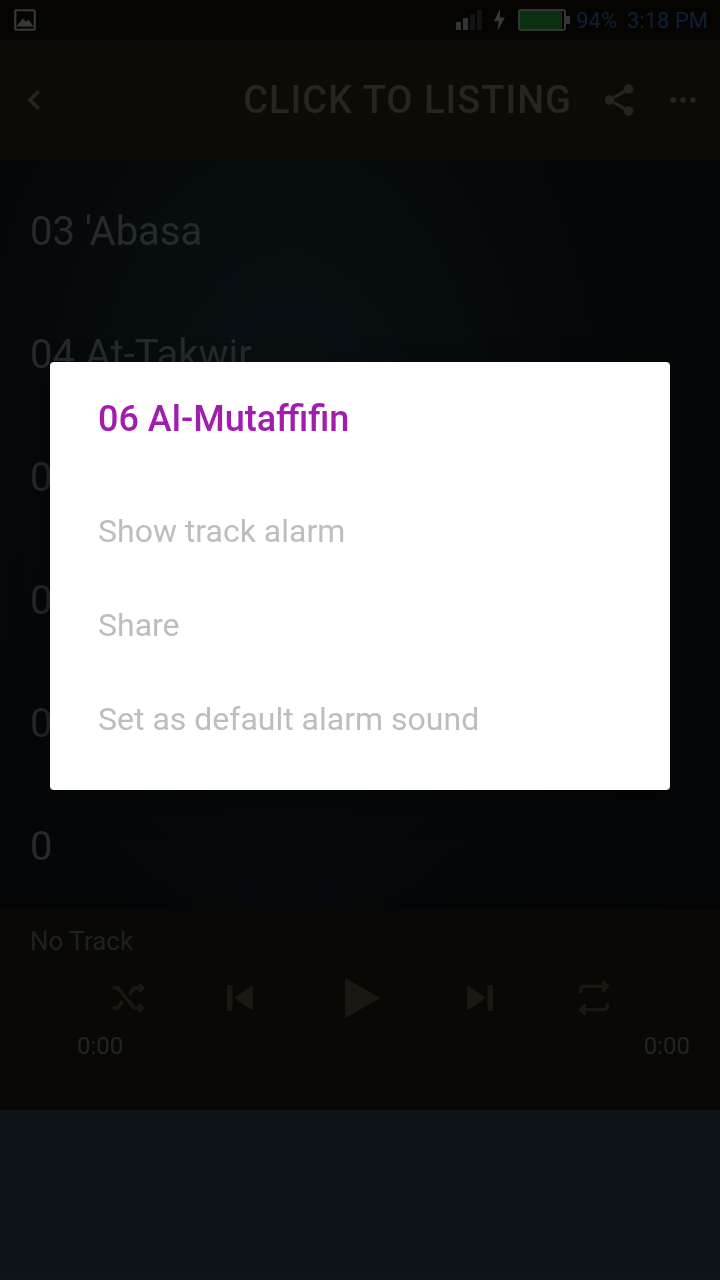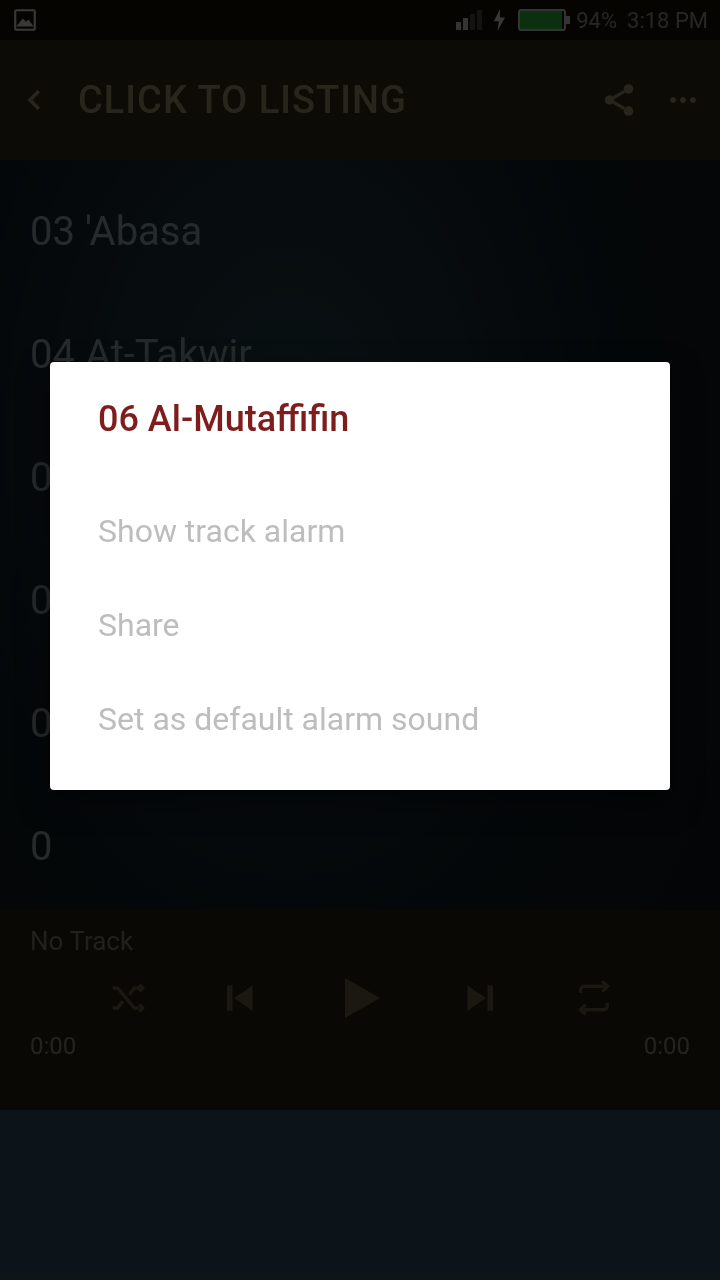"94%" .status-bar { color: #a3a3a3 -> #3b82f6 }
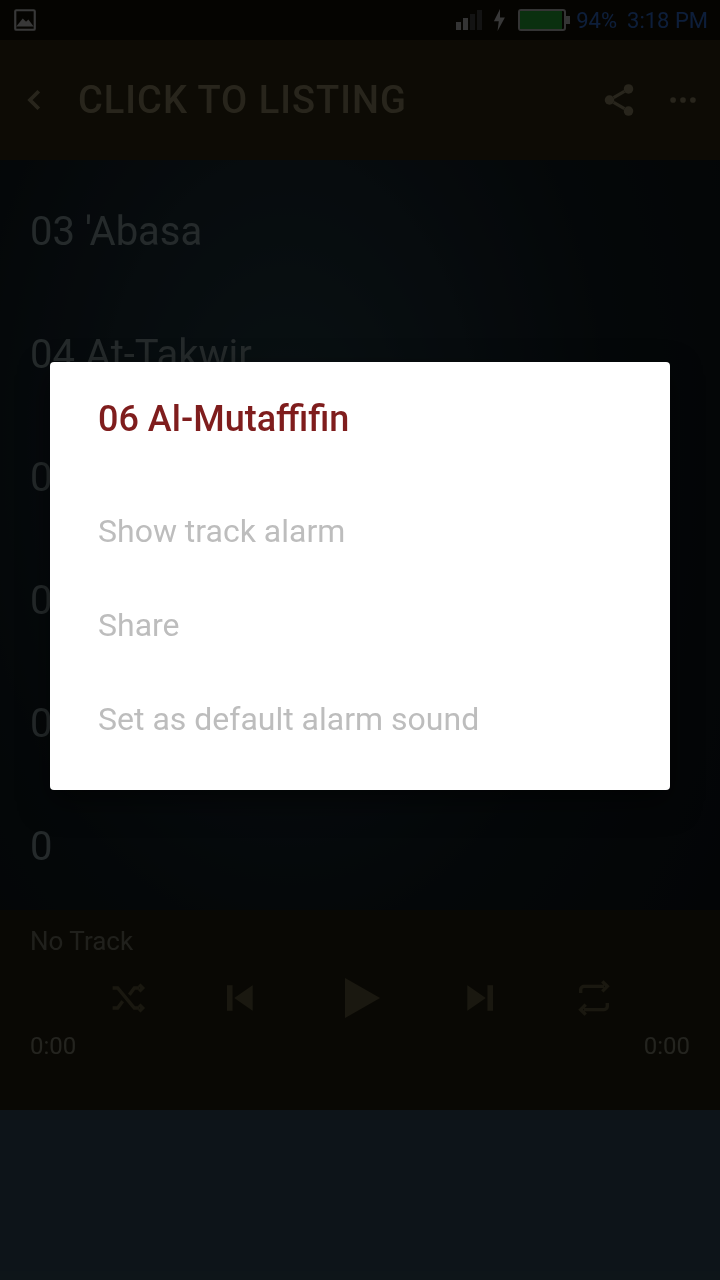"CLICK TO LISTING" .app-bar { text-align: none -> right }
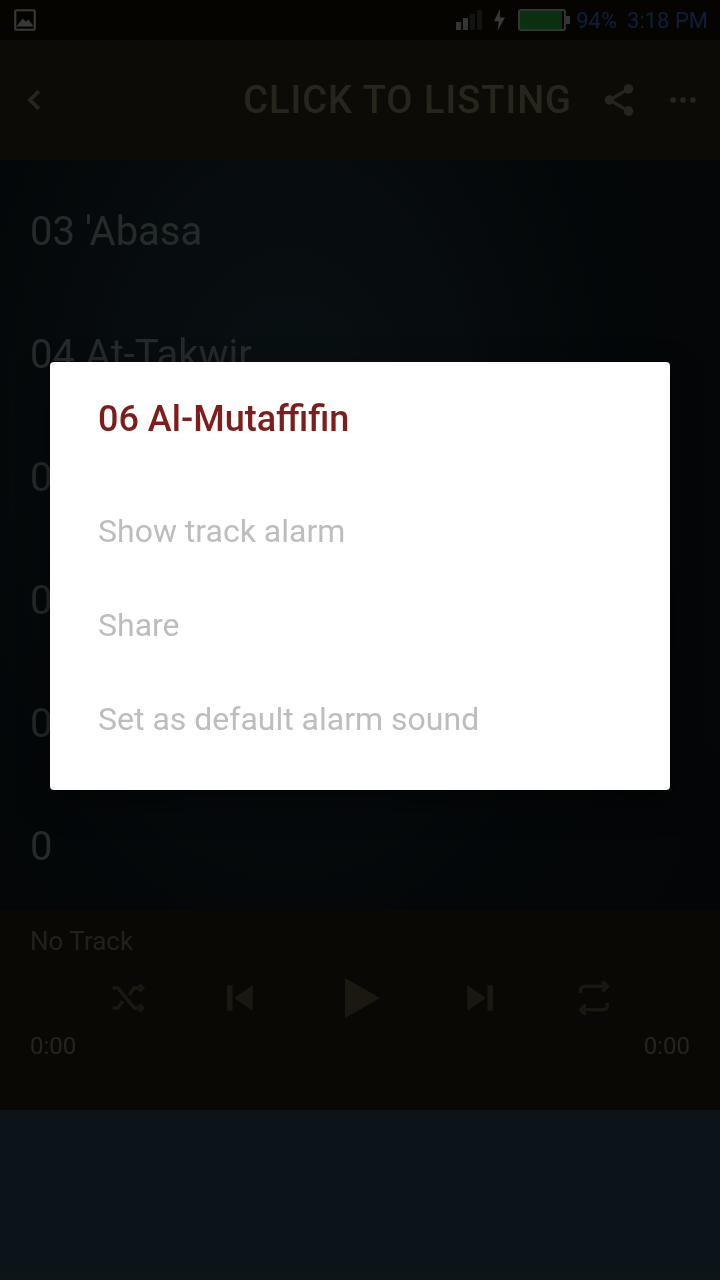"06 Al-Mutaffifin" .dialog-title { color: #7f1d1d -> #a21caf }
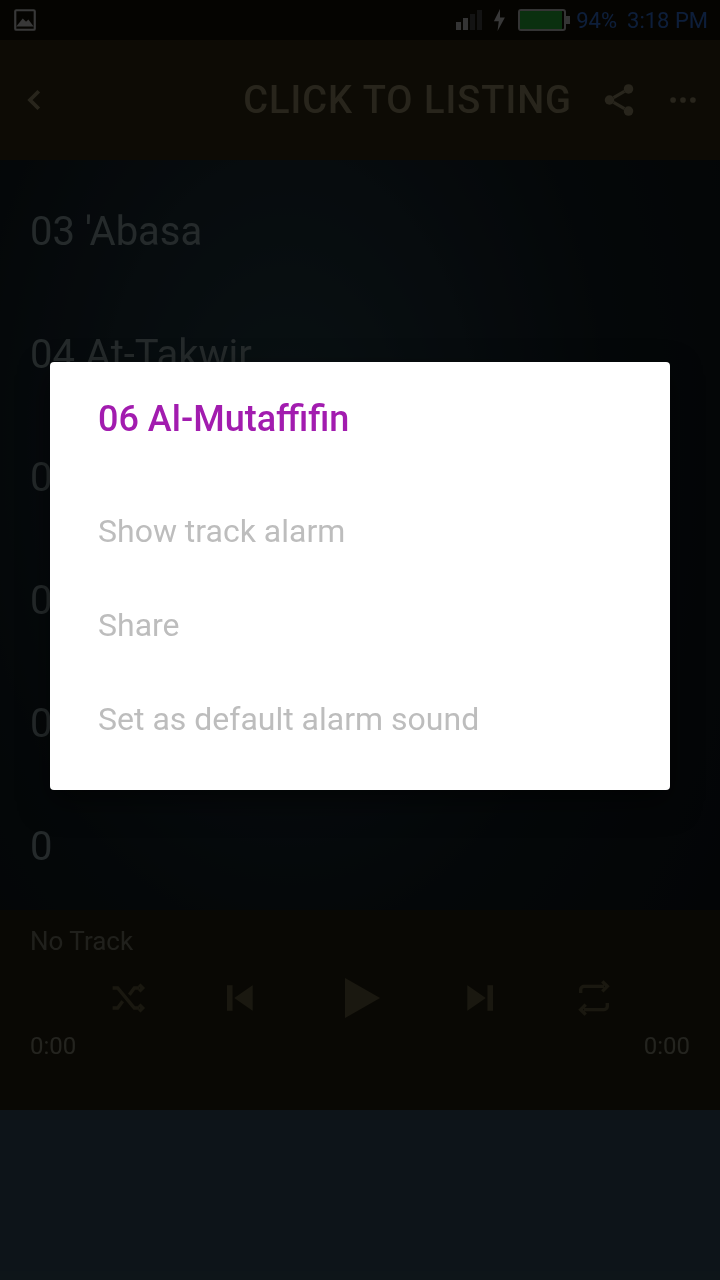"0:00" .time-row { margin-left: none -> 47px }
